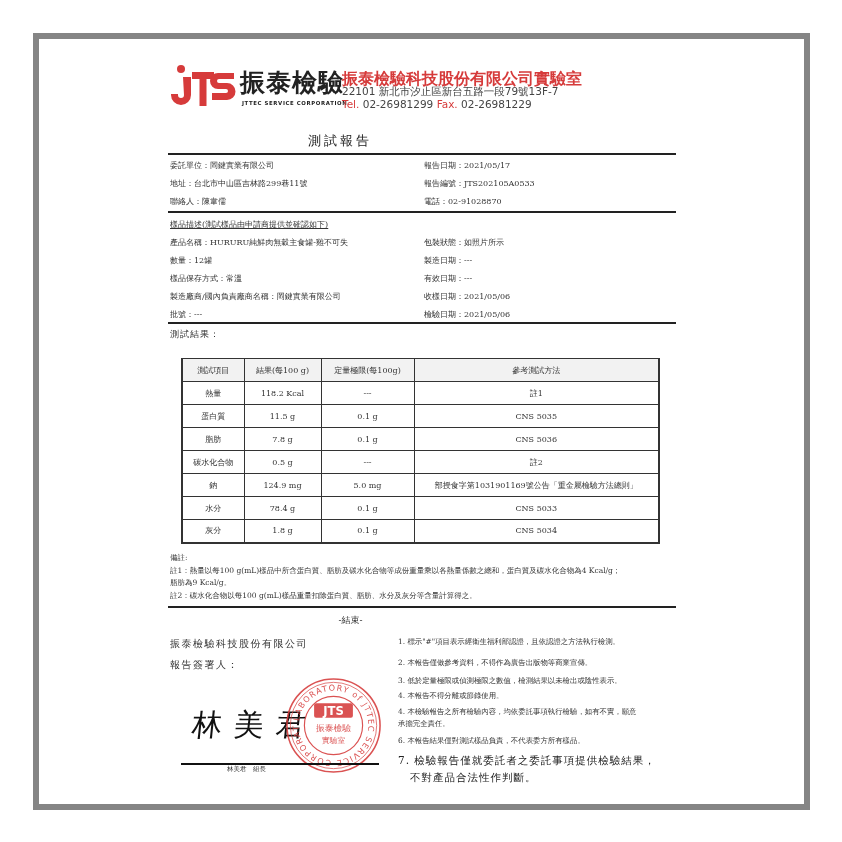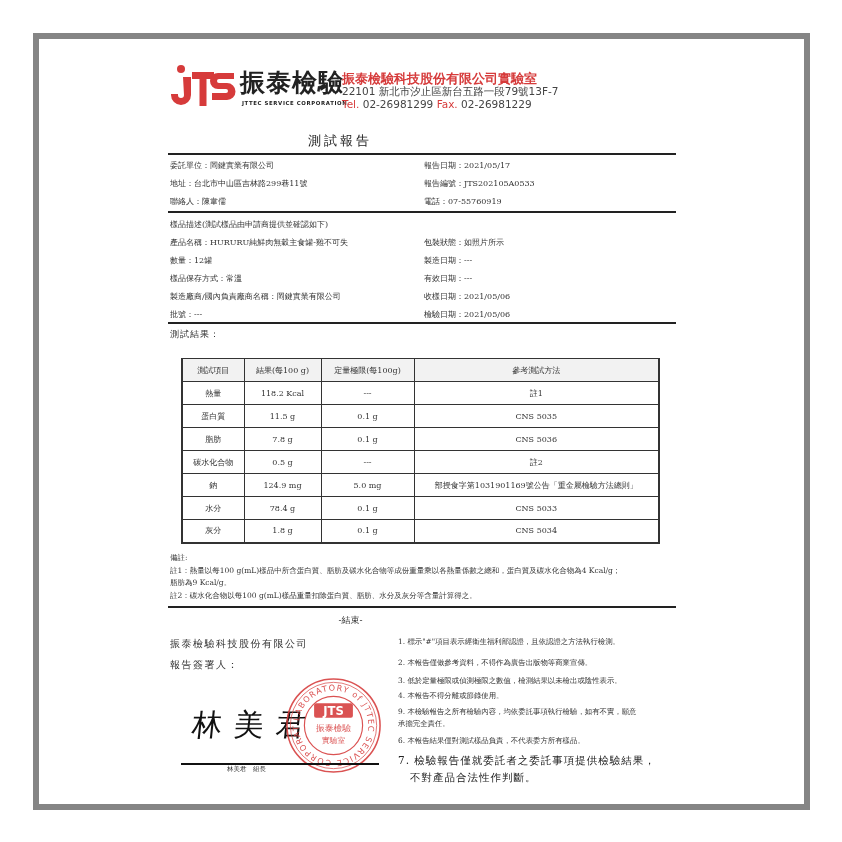"振泰檢驗科技股份有限公司實驗室" .company-name { font-size: 13px -> 16px }
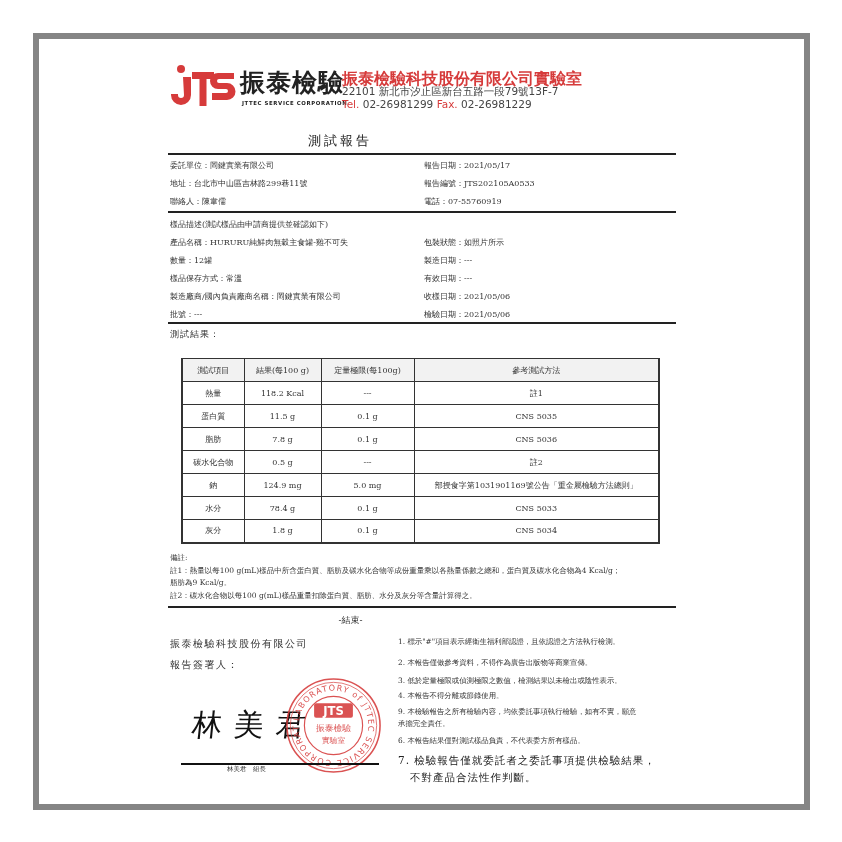"電話：07-55760919" div.info { text: 07-55760919 -> 02-91028870 }
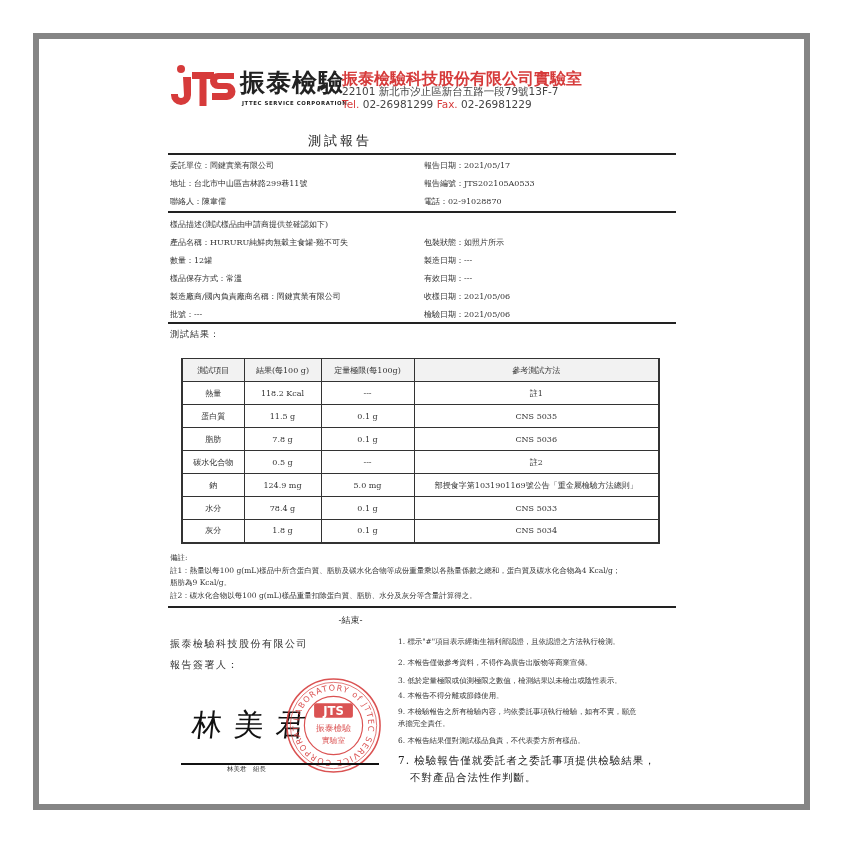"樣品描述(測試樣品由申請商提供並確認如下)" div.info { text-decoration: none -> underline }
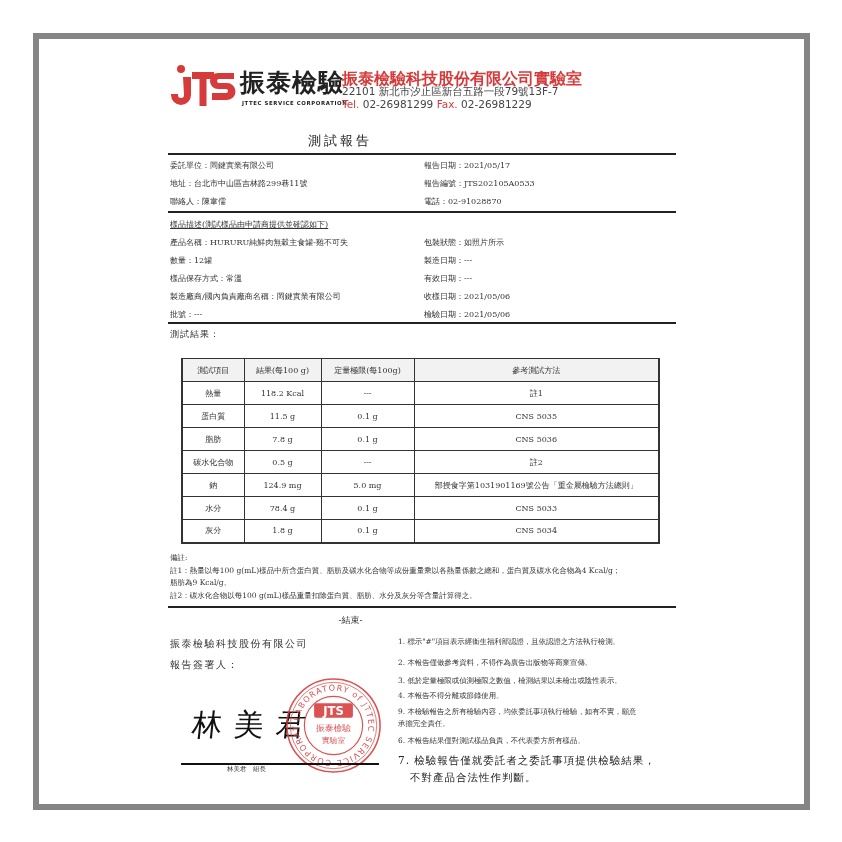"9. 本檢驗報告之所有檢驗內容，均依委託事項執行檢驗，如有不實，願意" div.terms { text: 9 -> 4 }
